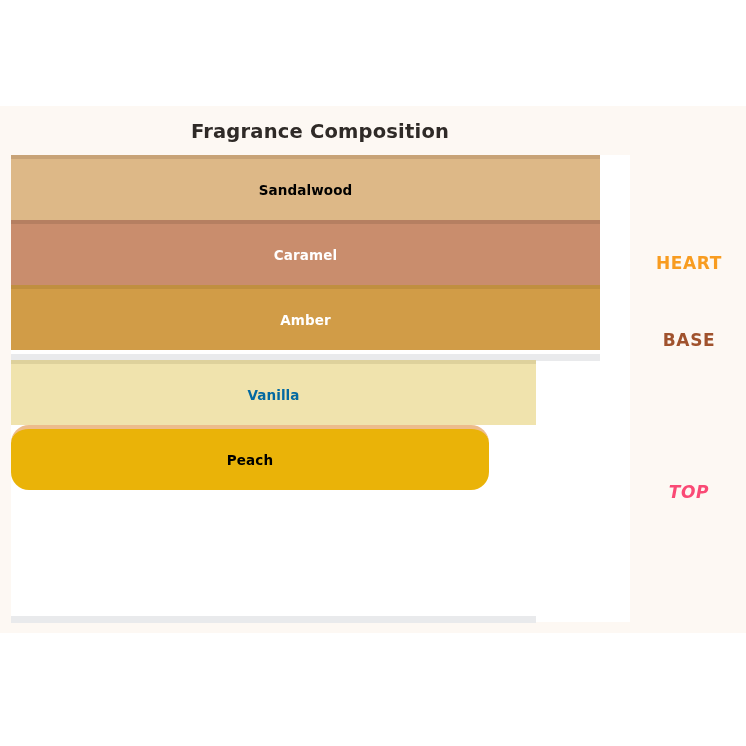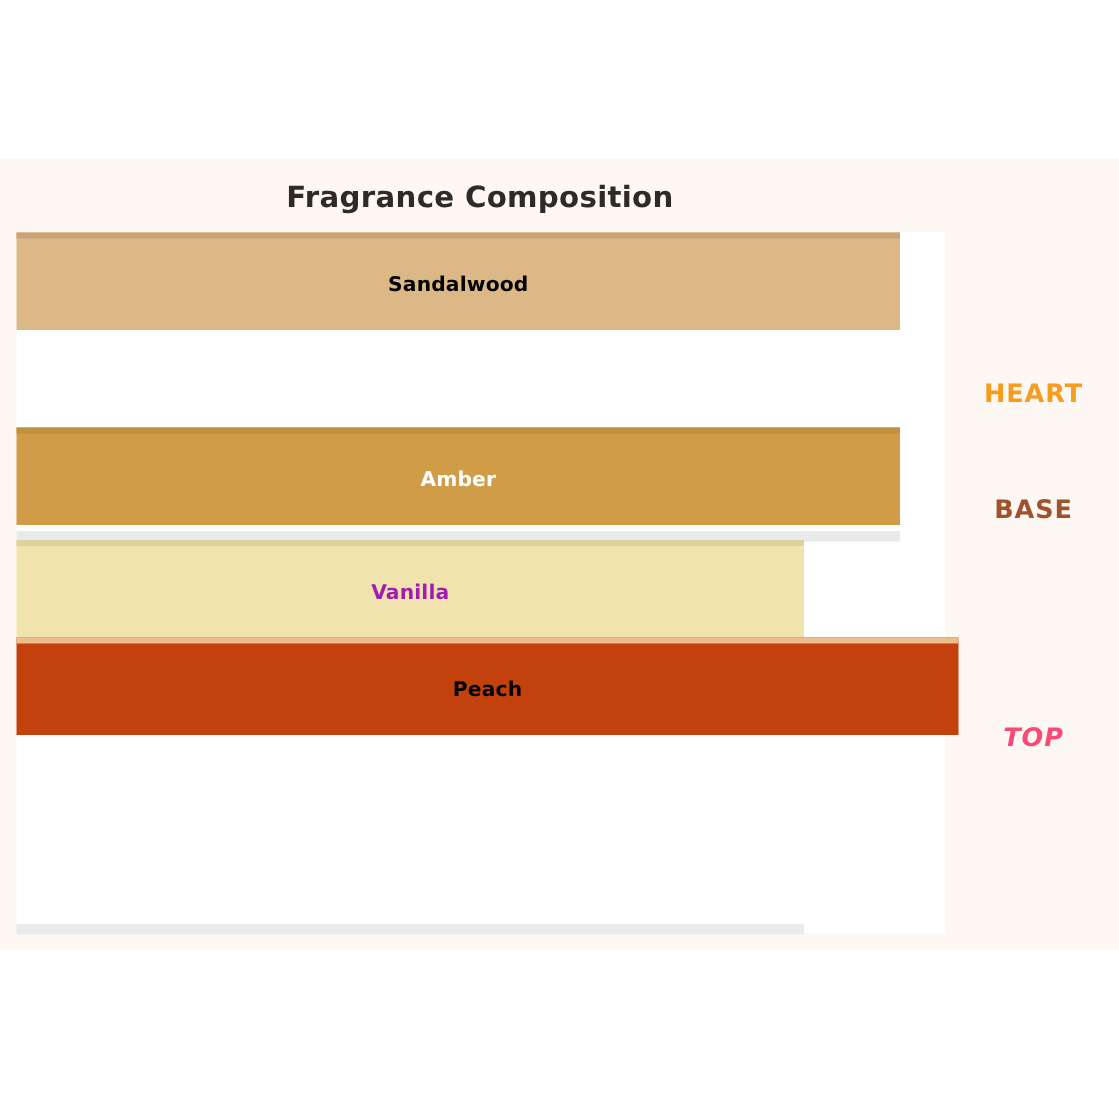"Caramel" div.bar { html: none -> <div> <span>Caramel</span> </div> }
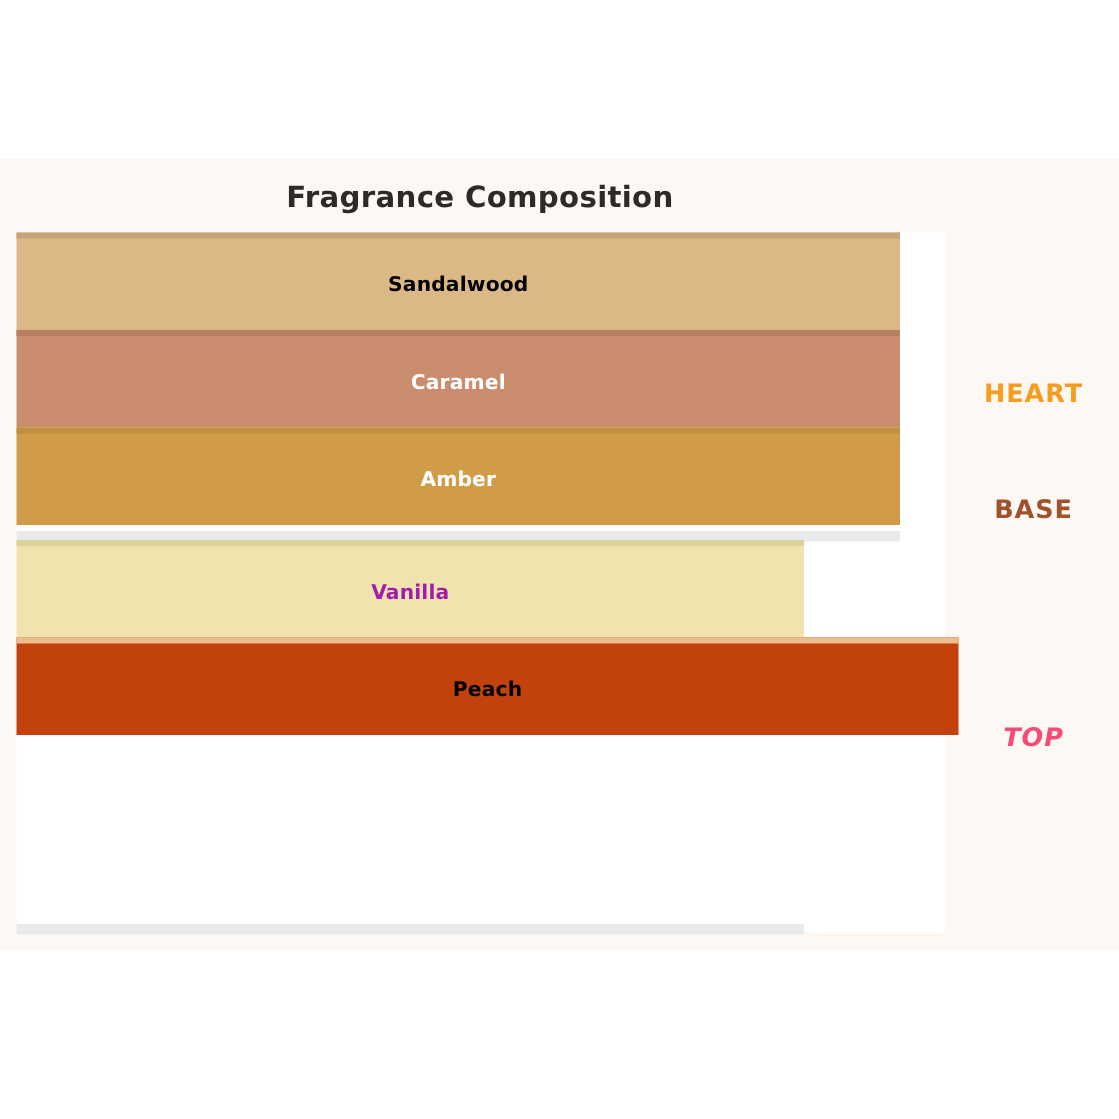"Vanilla" span.blabel { color: #a21caf -> #0369a1 }
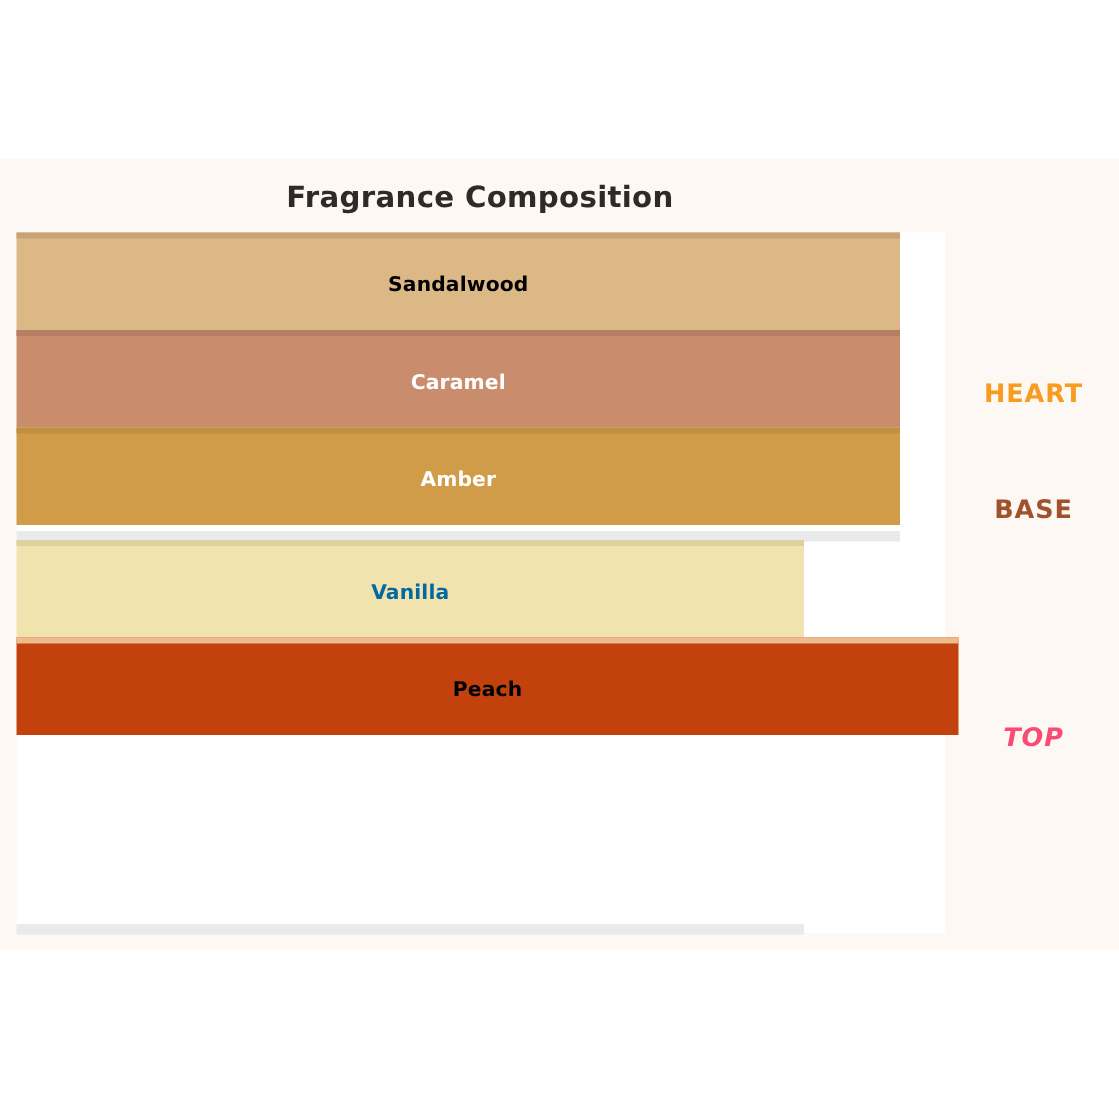"Peach" div.bar { background: #c2410c -> #eab308; border-radius: none -> 18px; width: 628px -> 478px }
